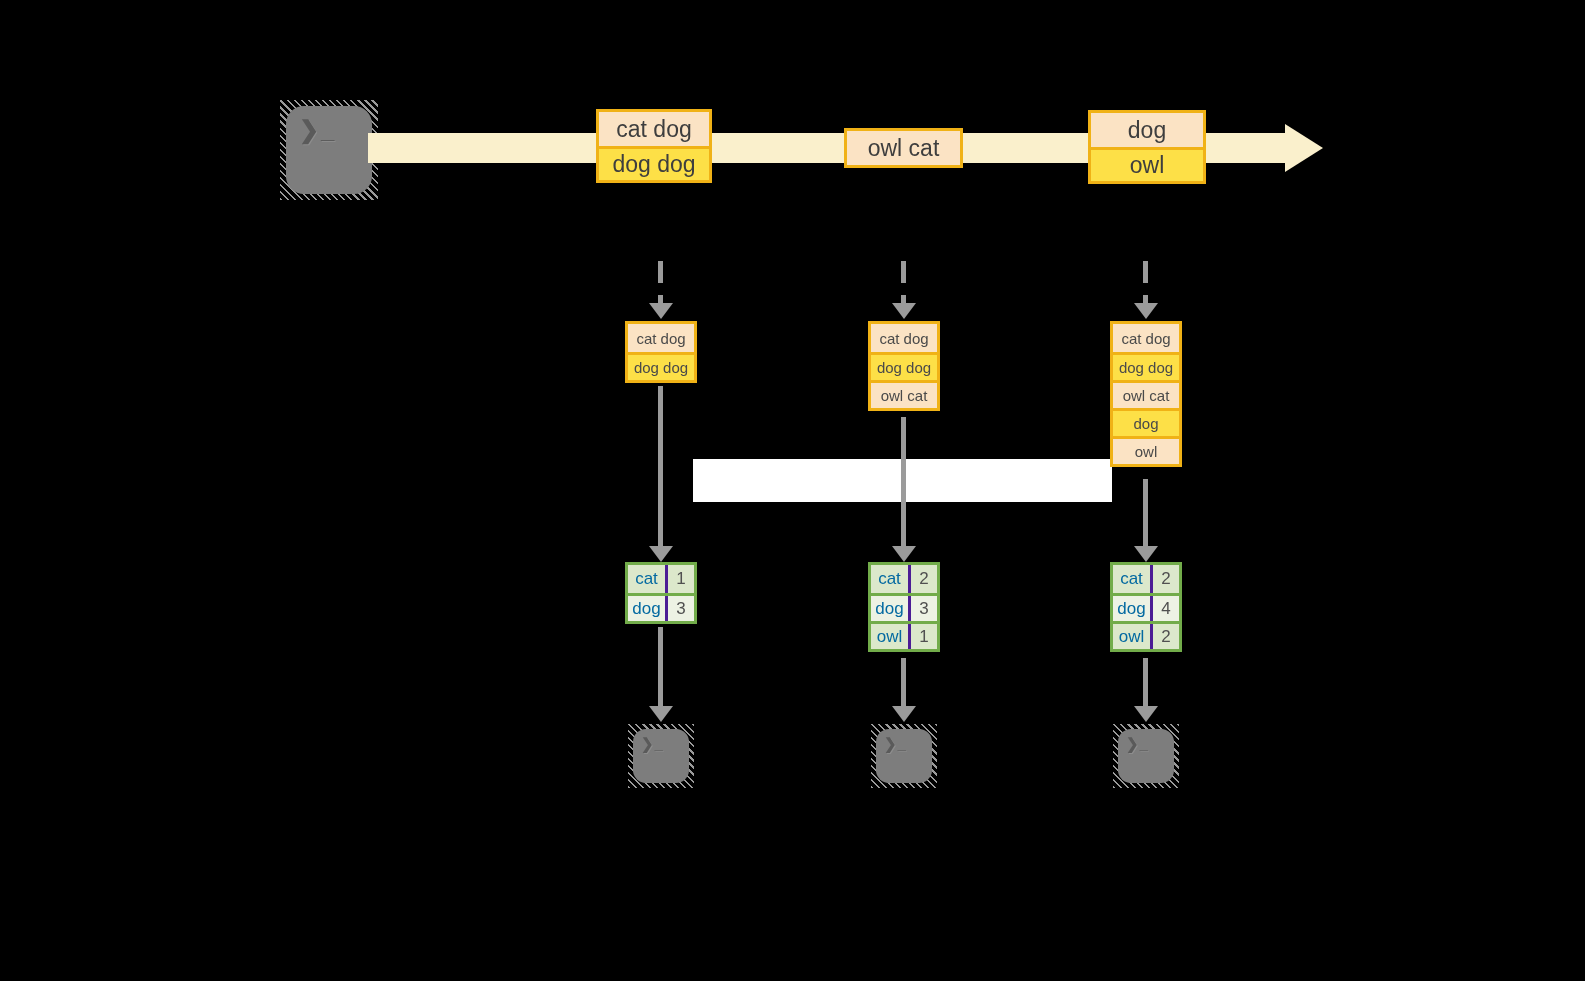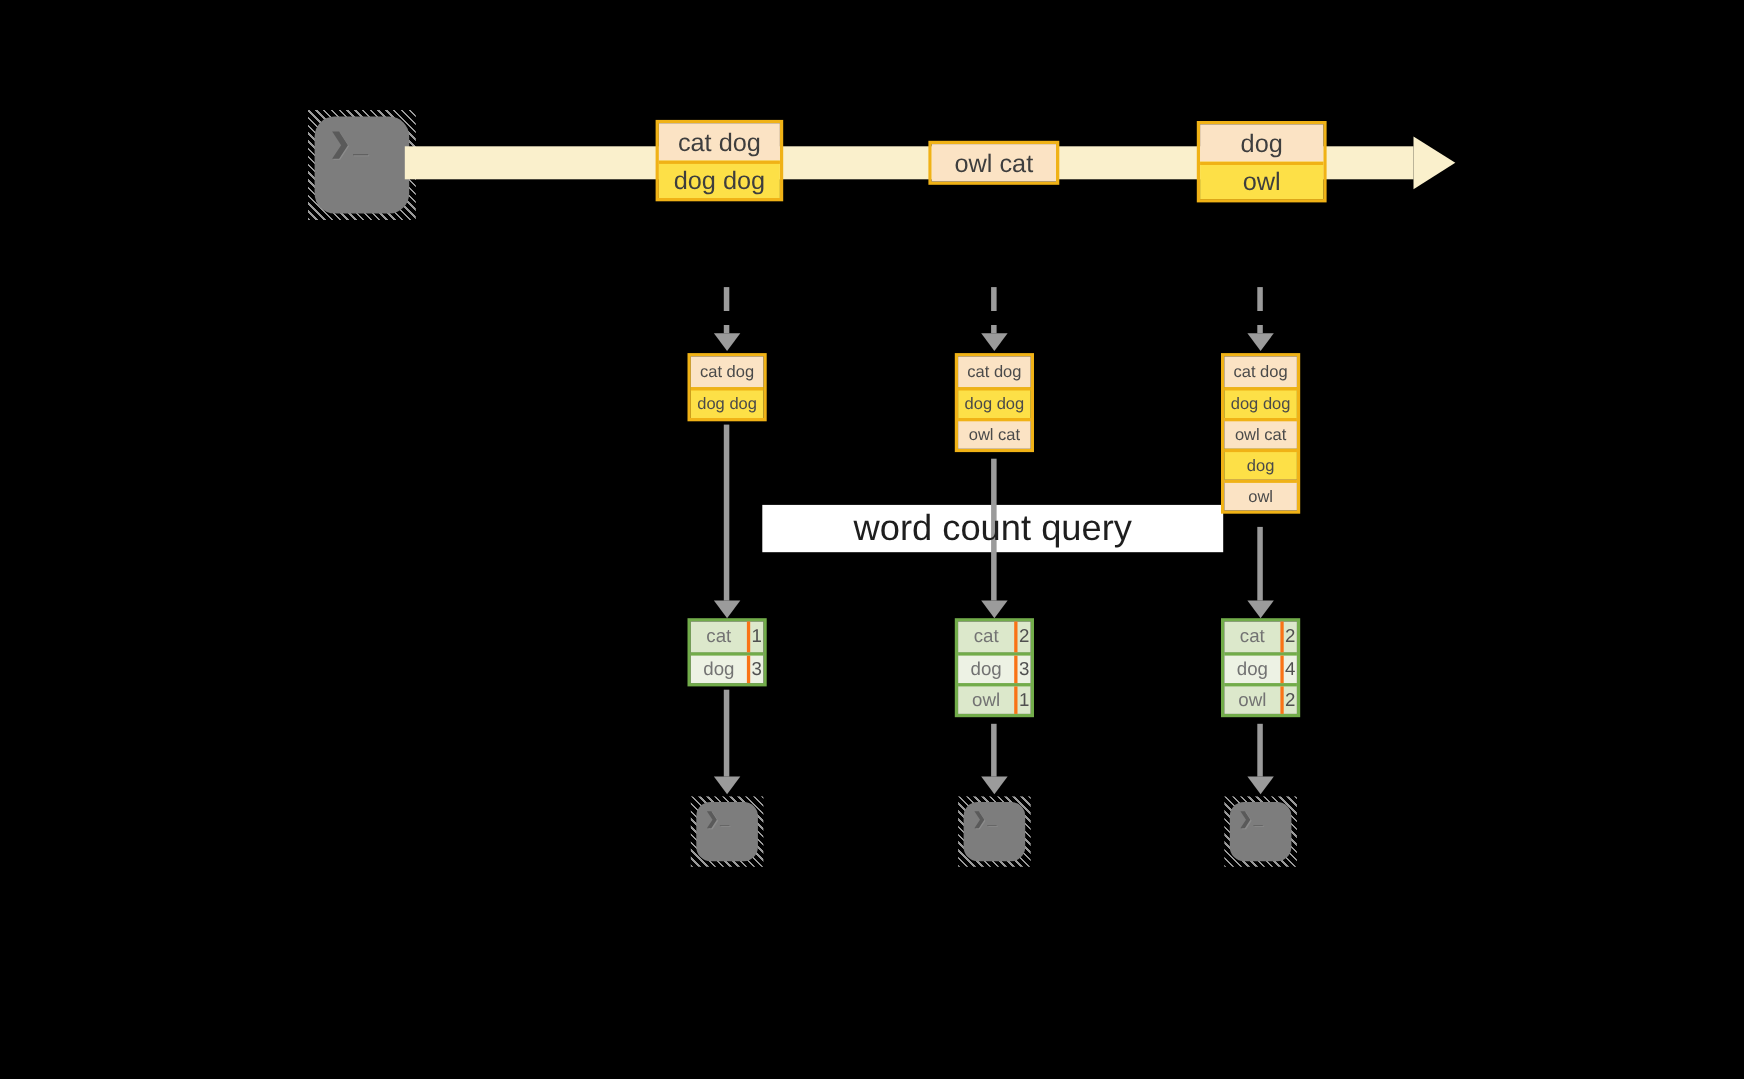"word count query" div.band-text { html: <div>word count query</div> -> none }
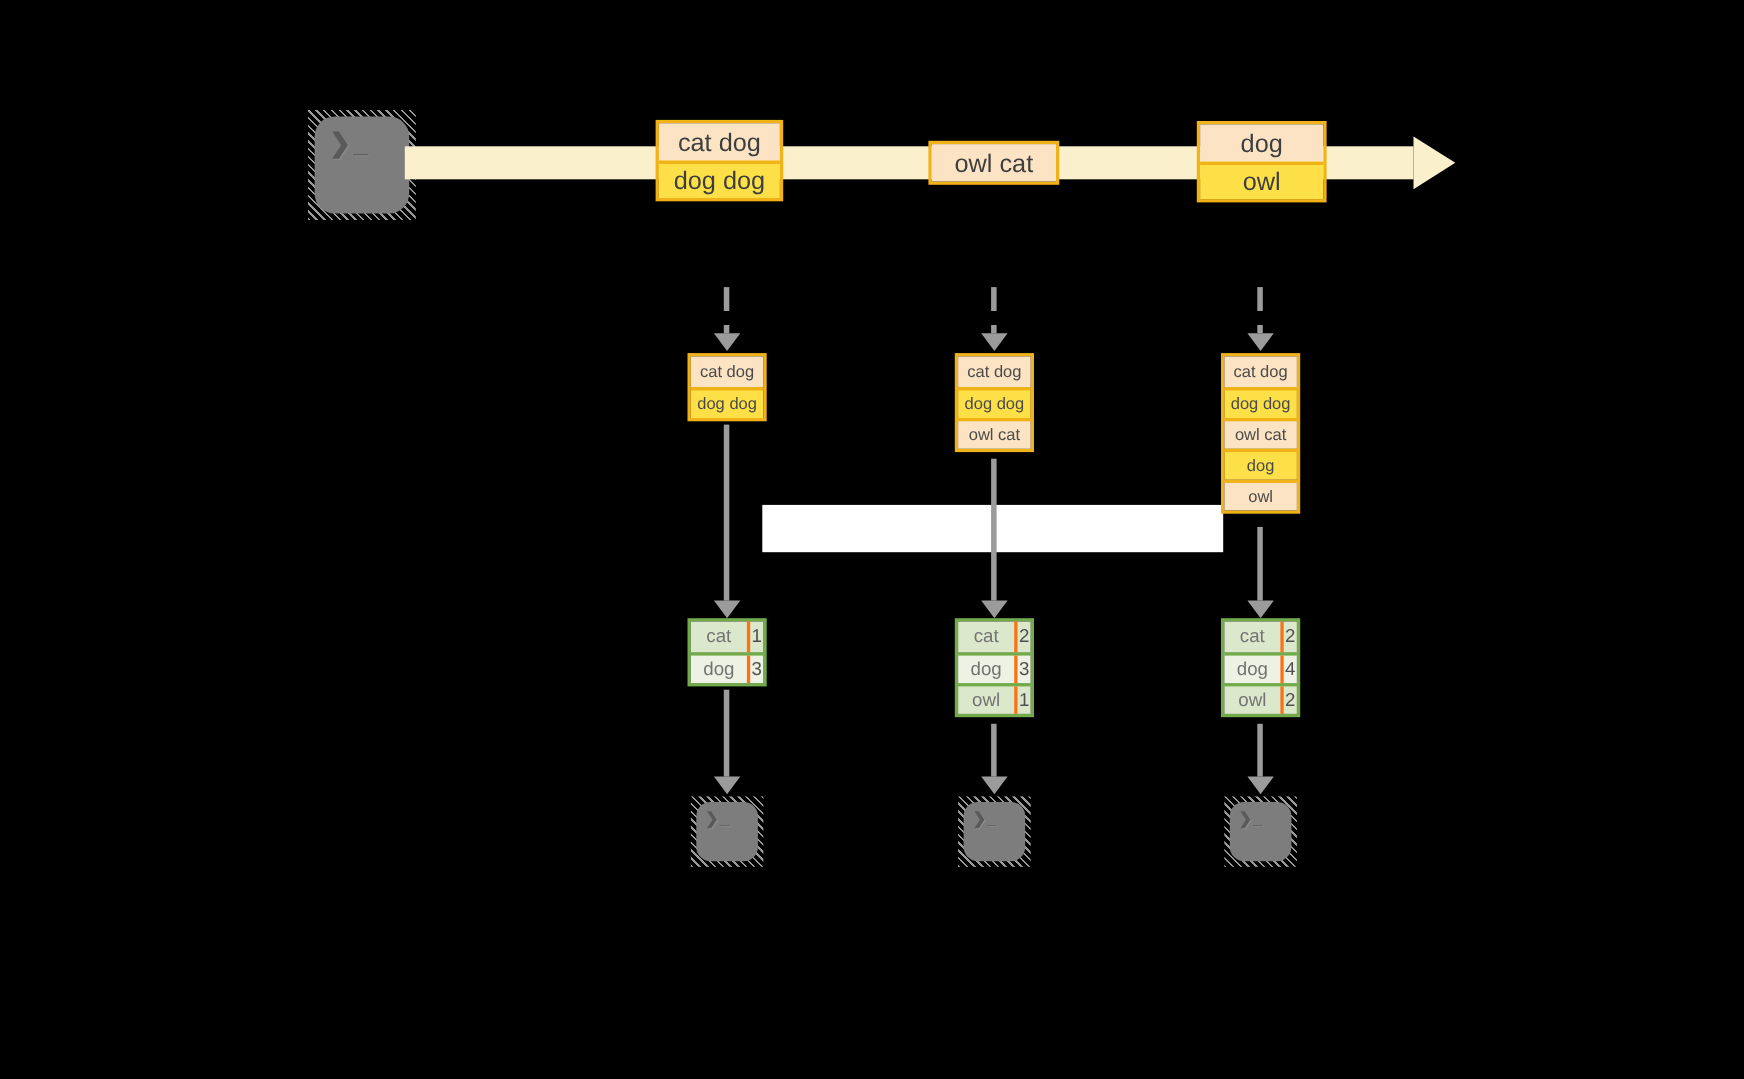"cat" .gcell-label { border-right: 3px solid #f97316 -> 3px solid #4c1d95; color: #737373 -> #0369a1; width: 54px -> 40px }
